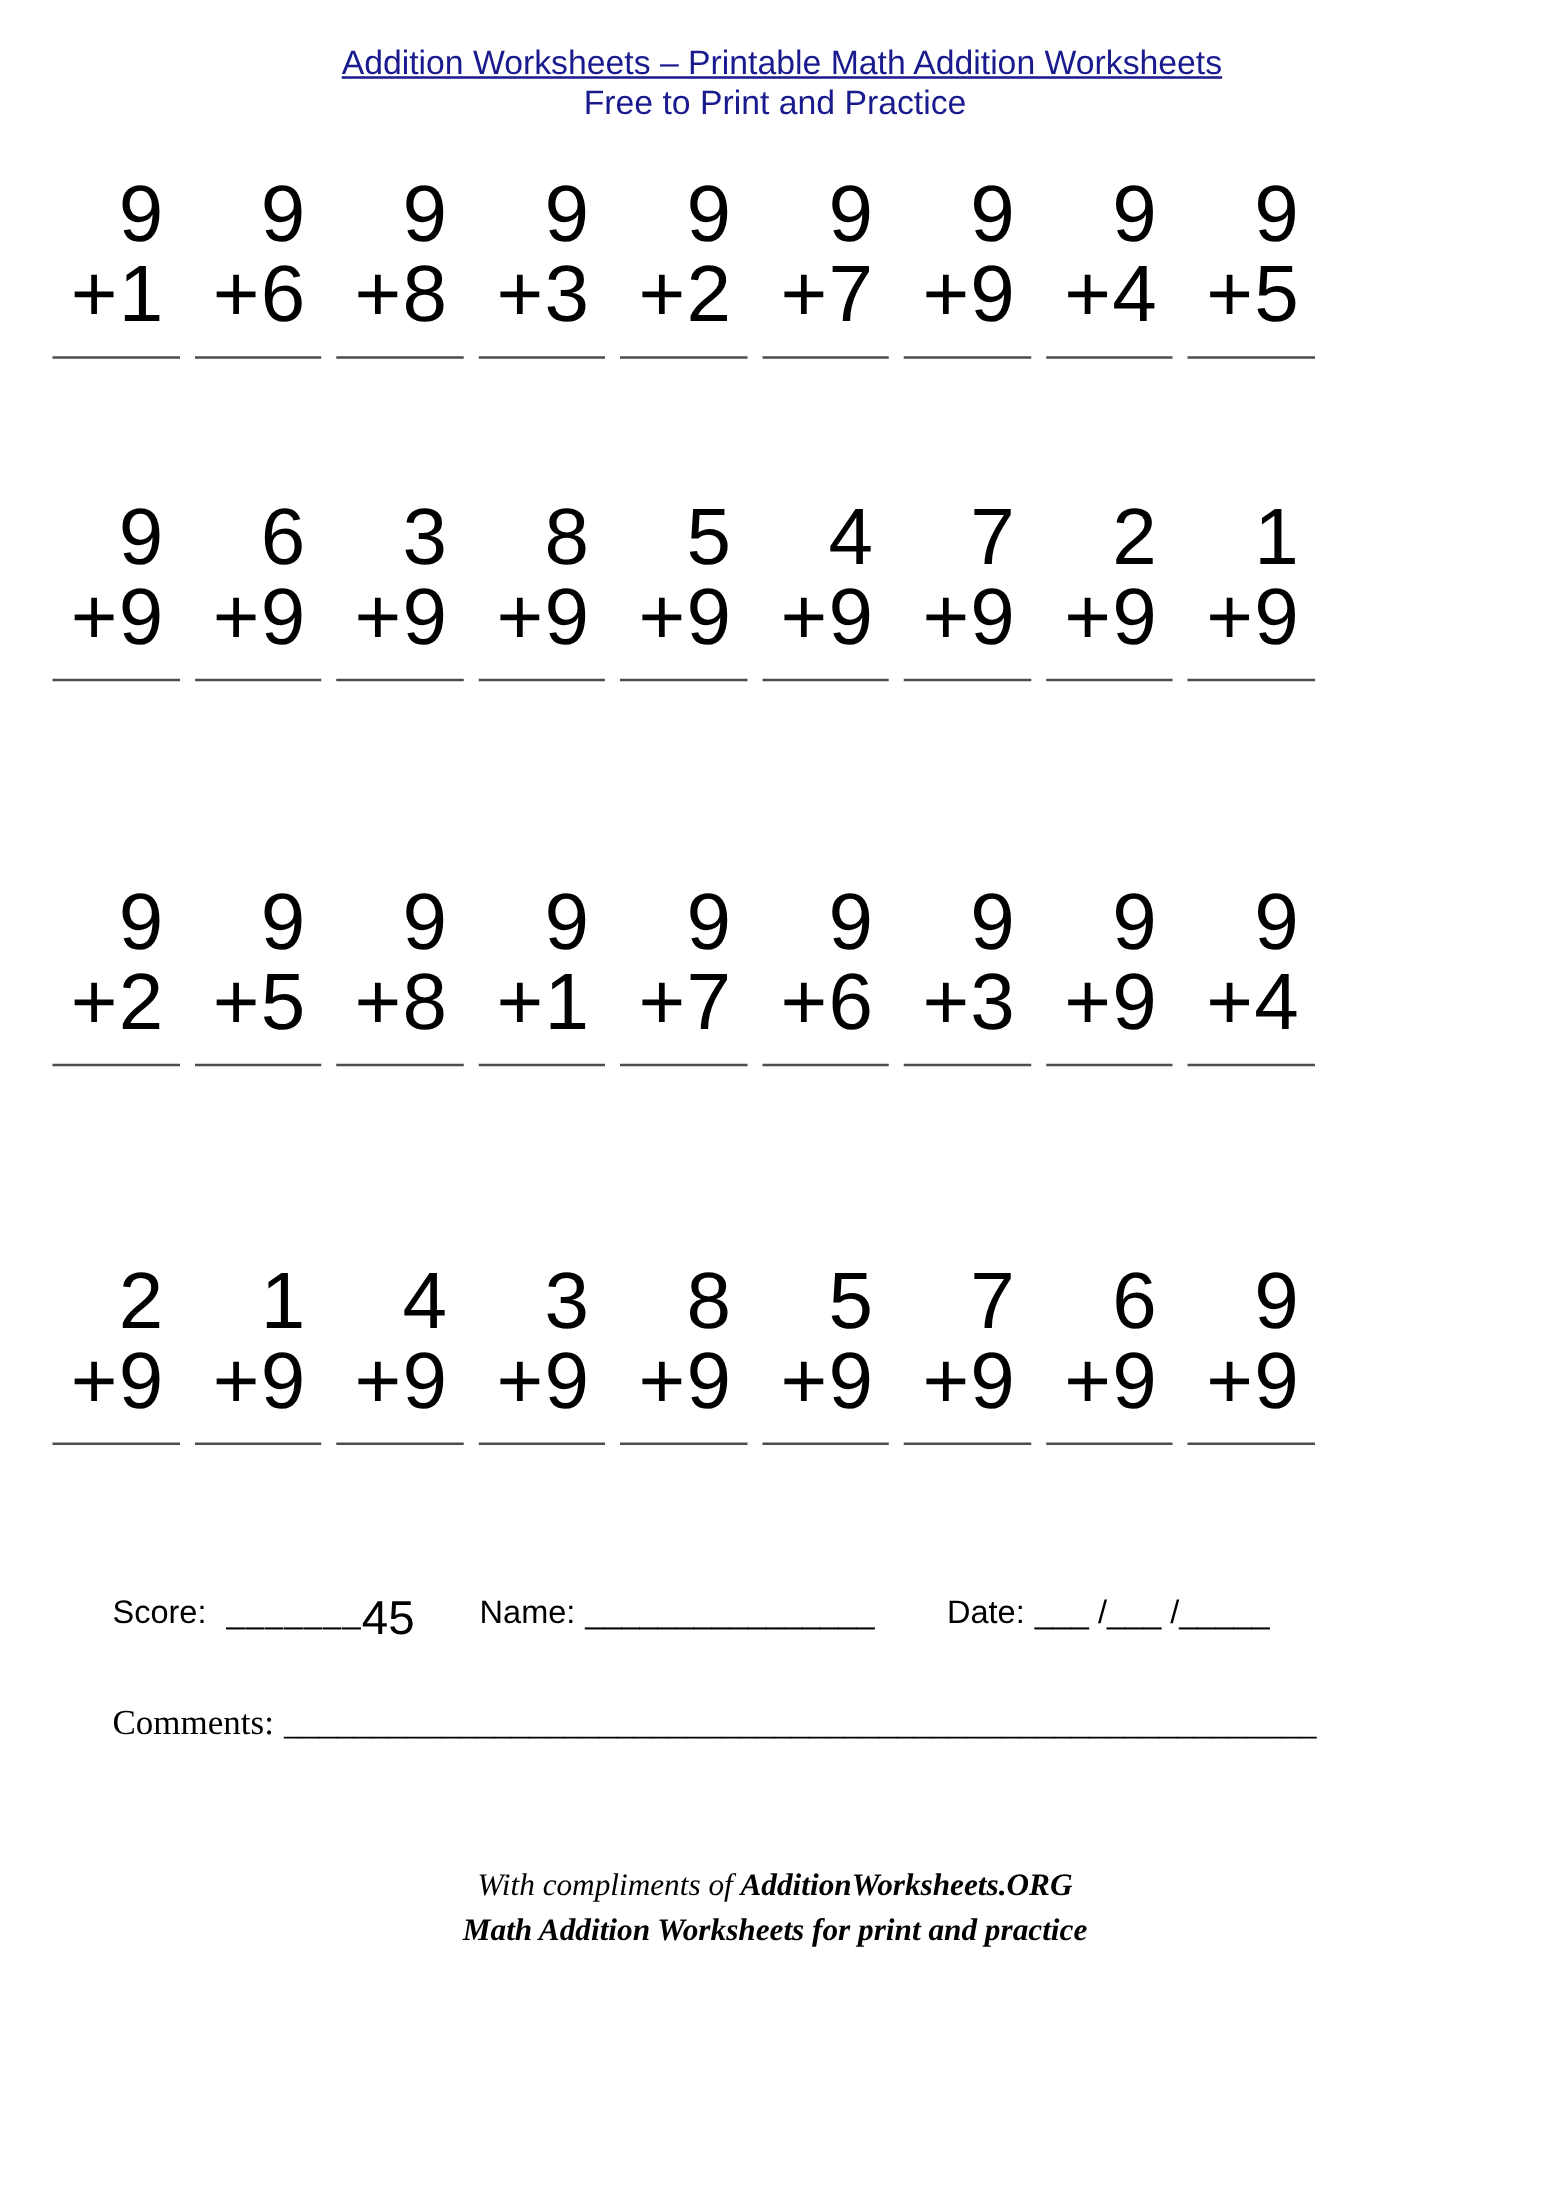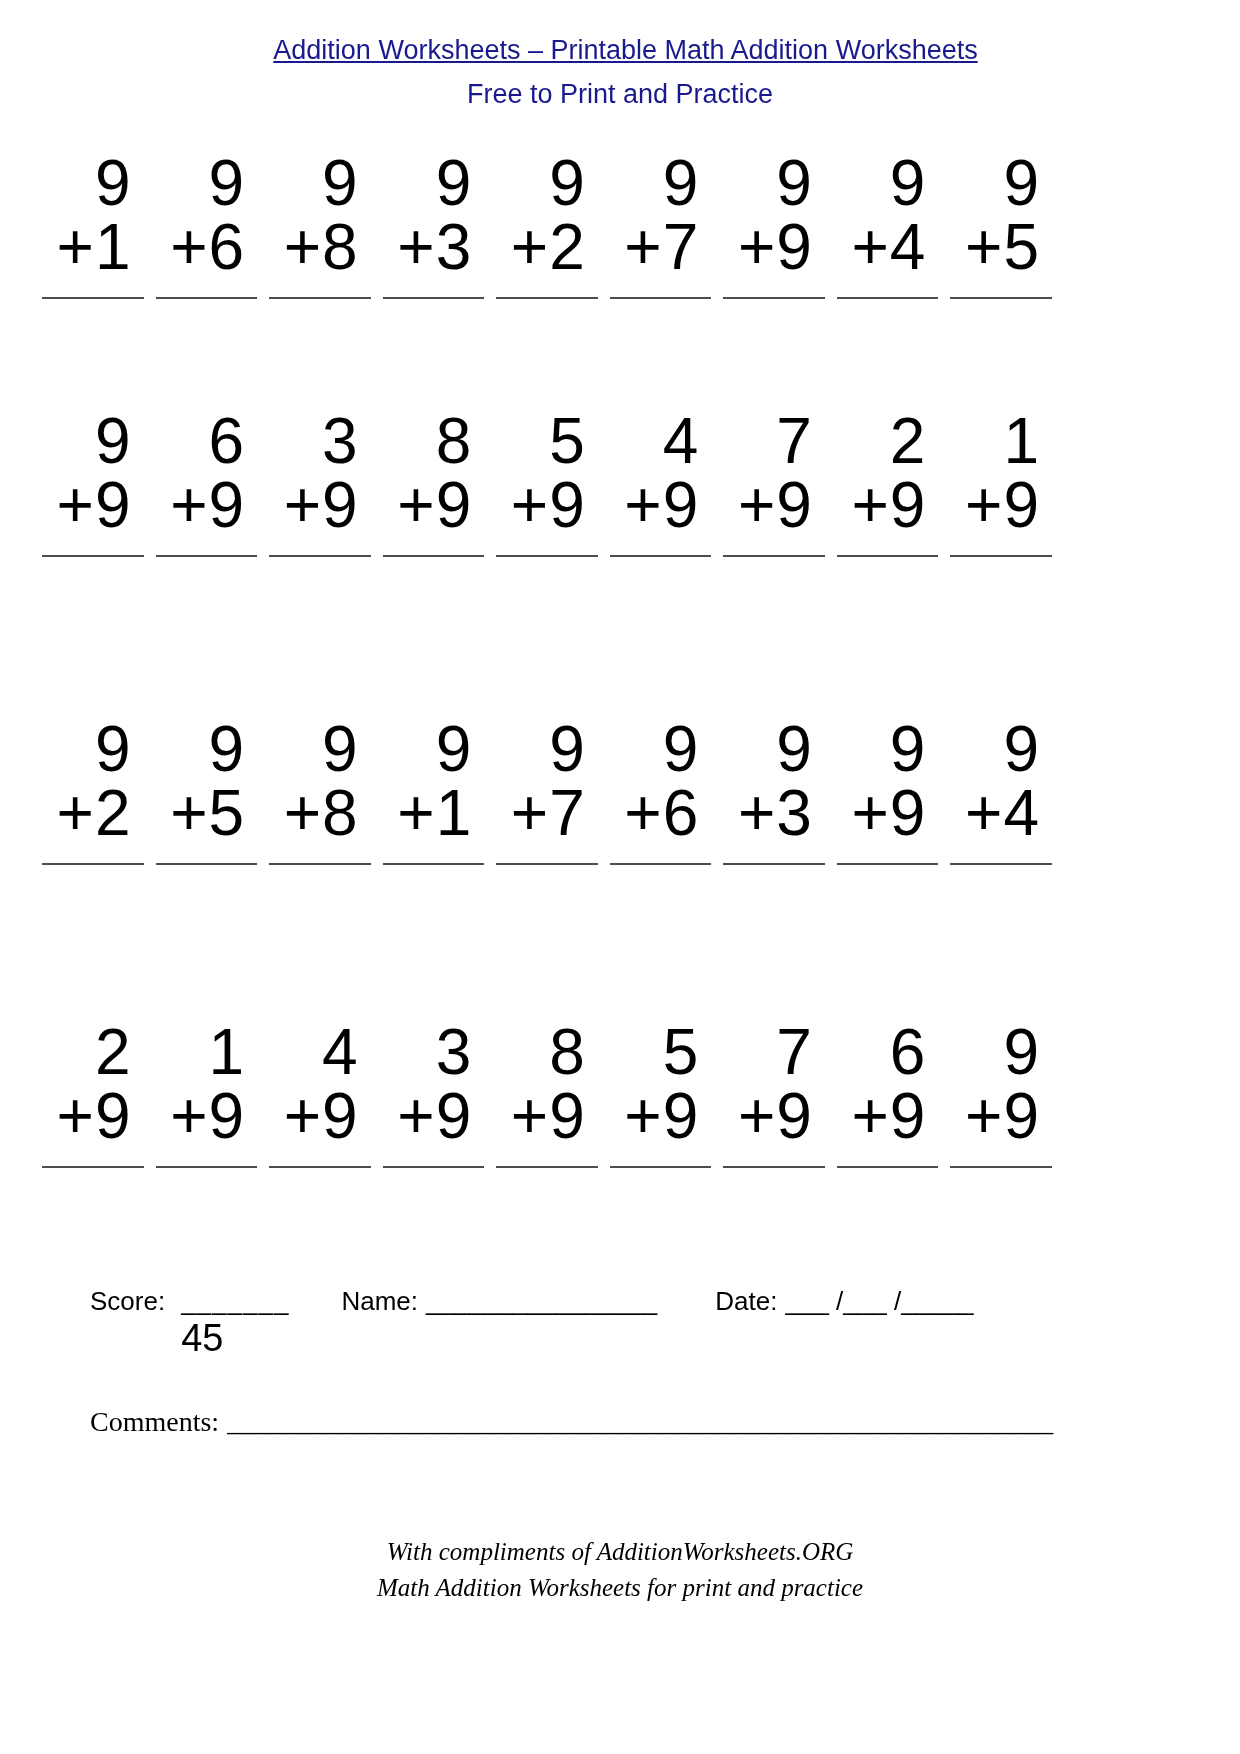"Free to Print and Practice" .subtitle { margin-top: 12px -> 0 }
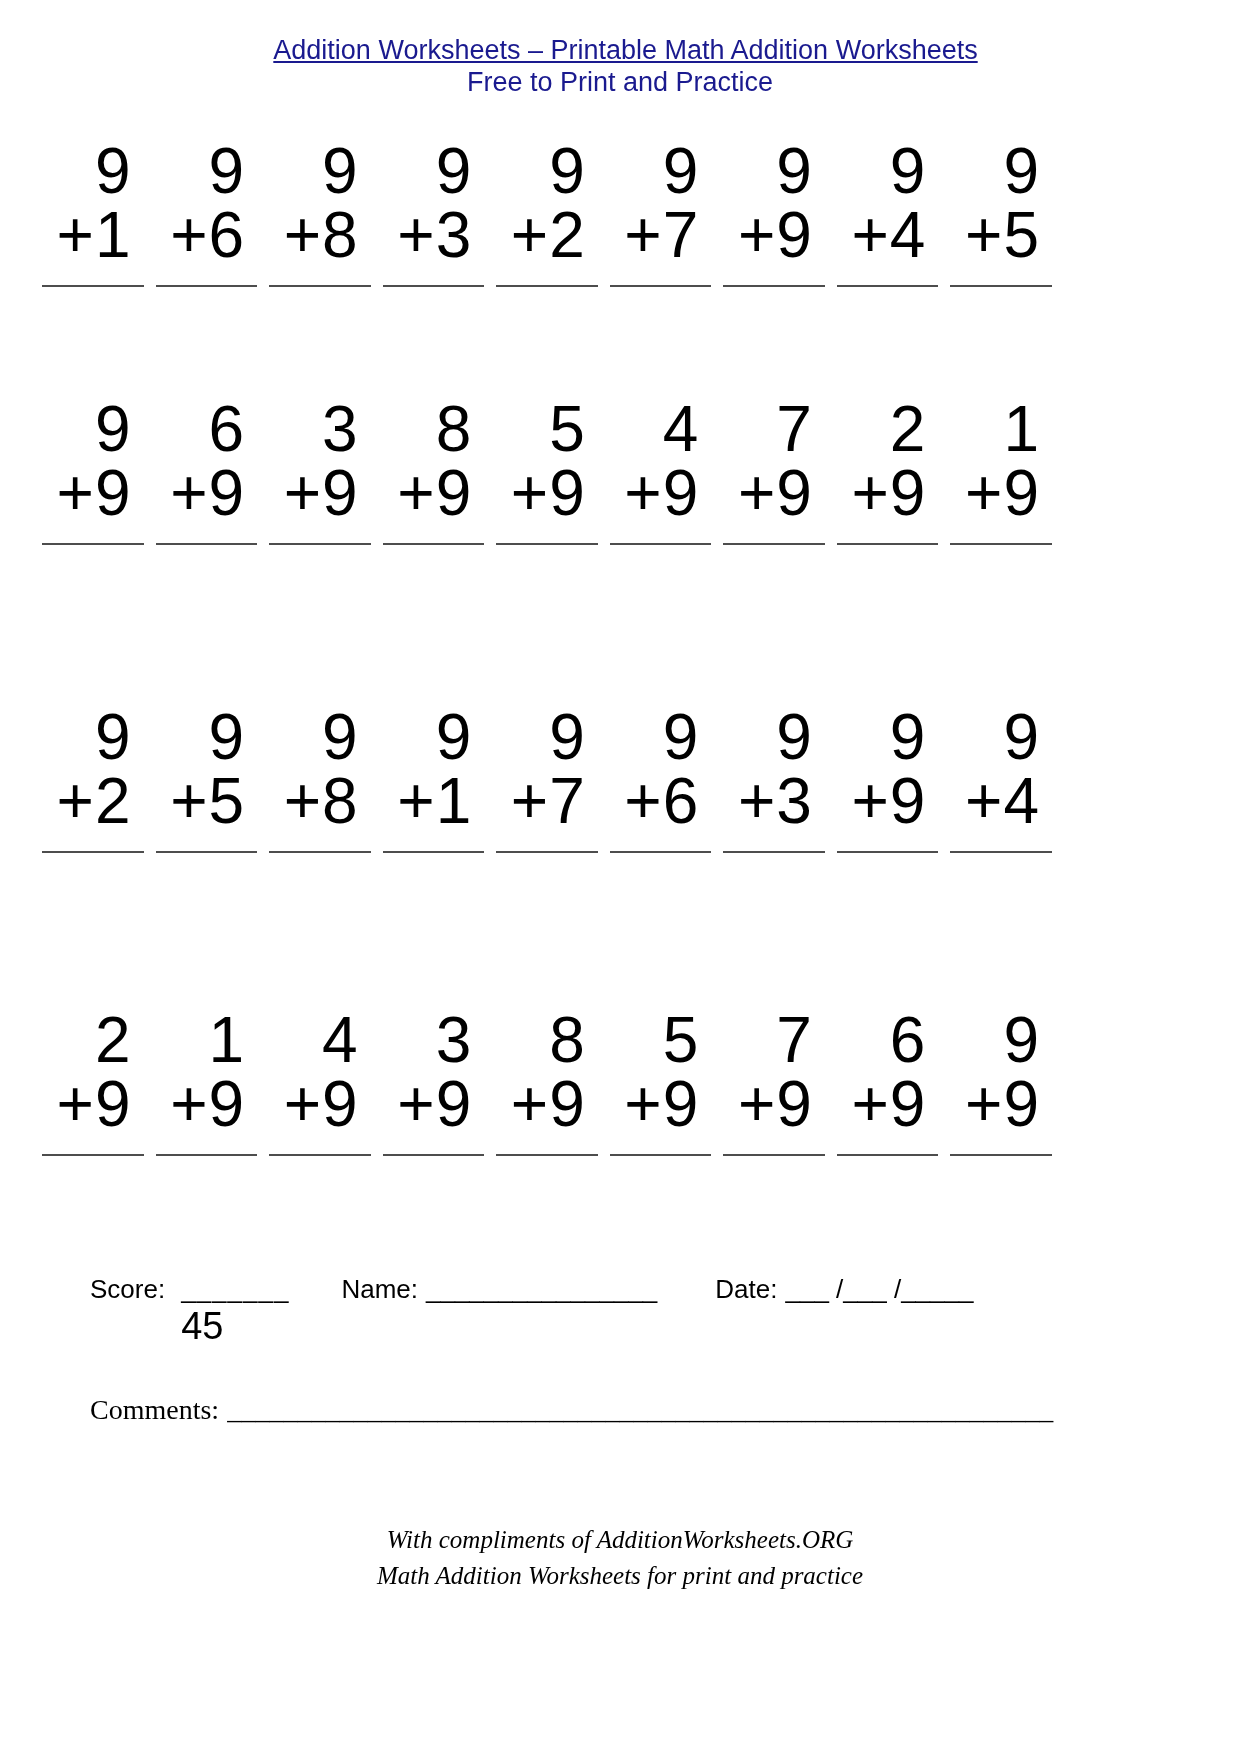"_______" .score-blank { flex-direction: column -> row }
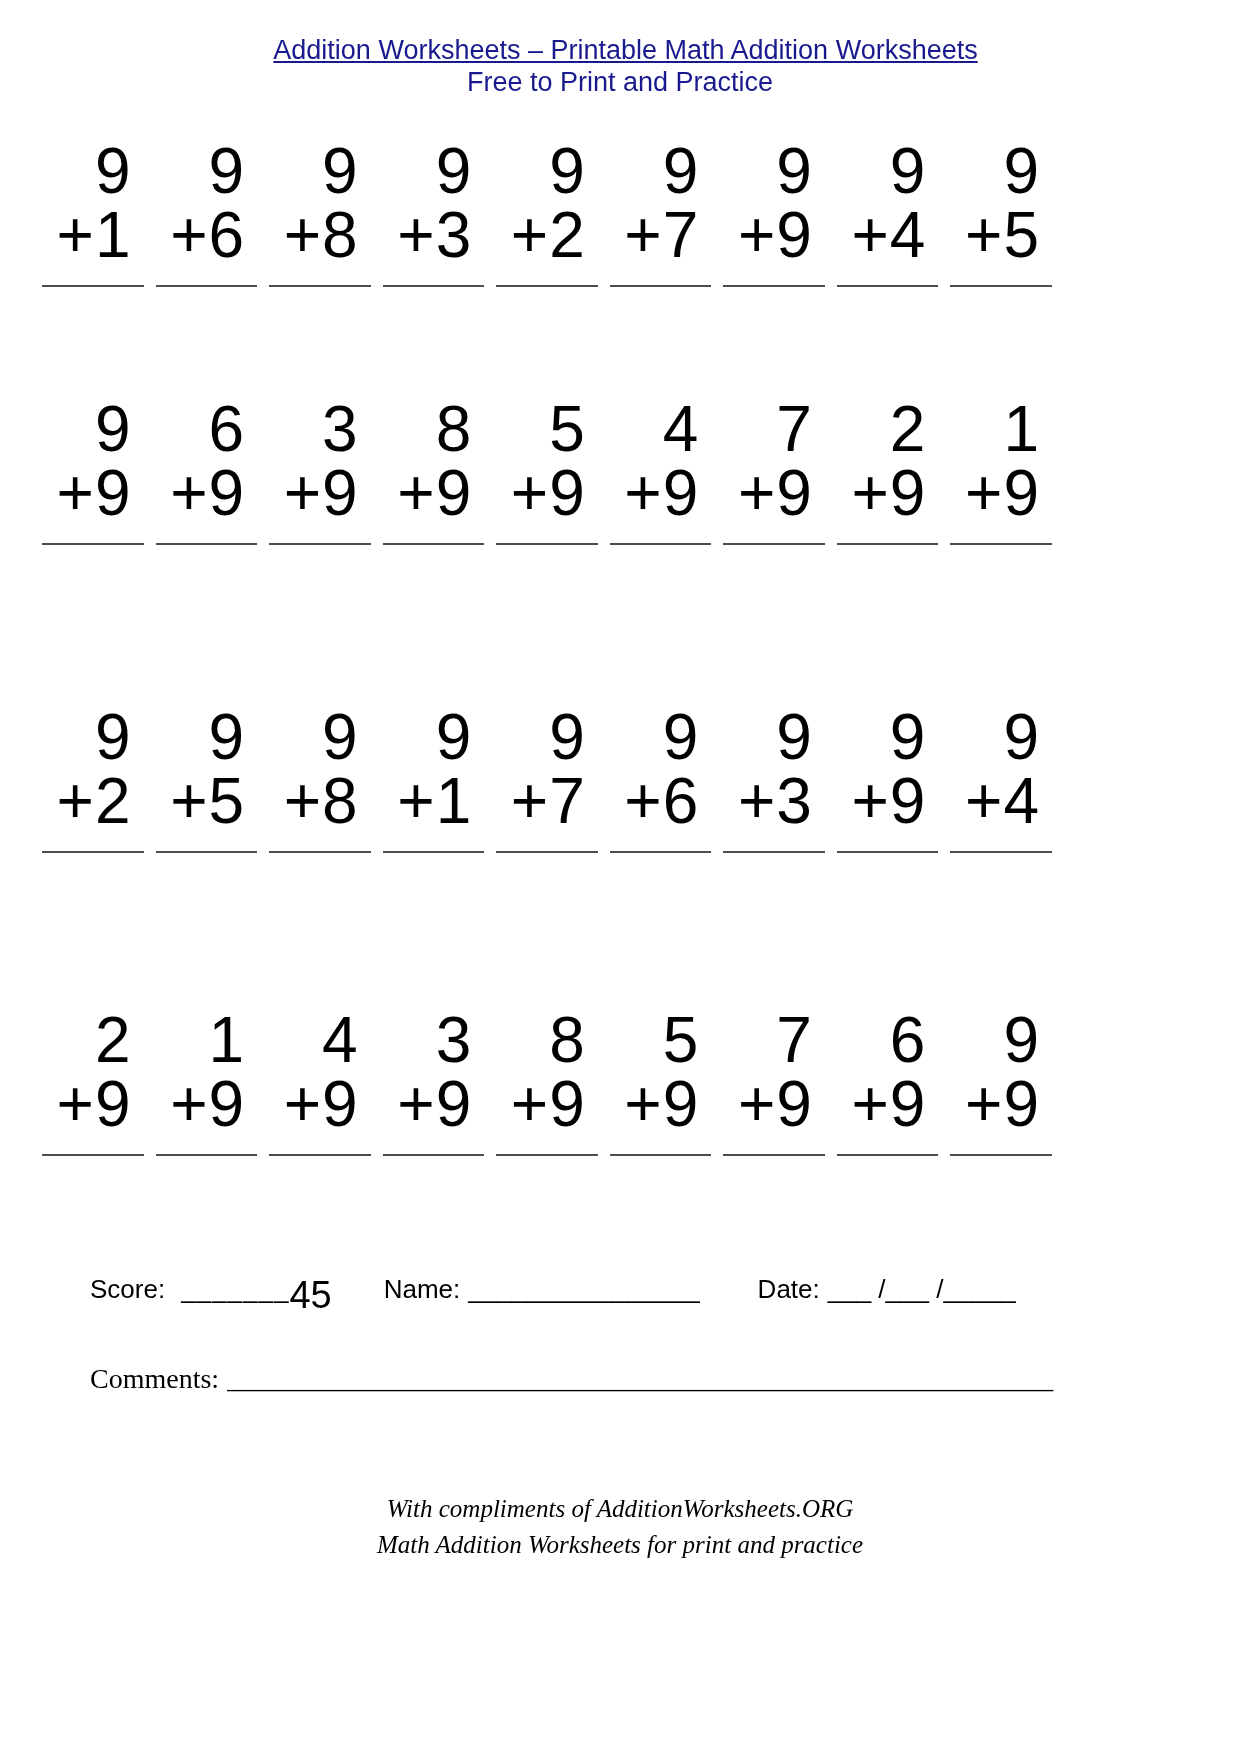"AdditionWorksheets.ORG" .footer .bold { font-weight: normal -> bold }
